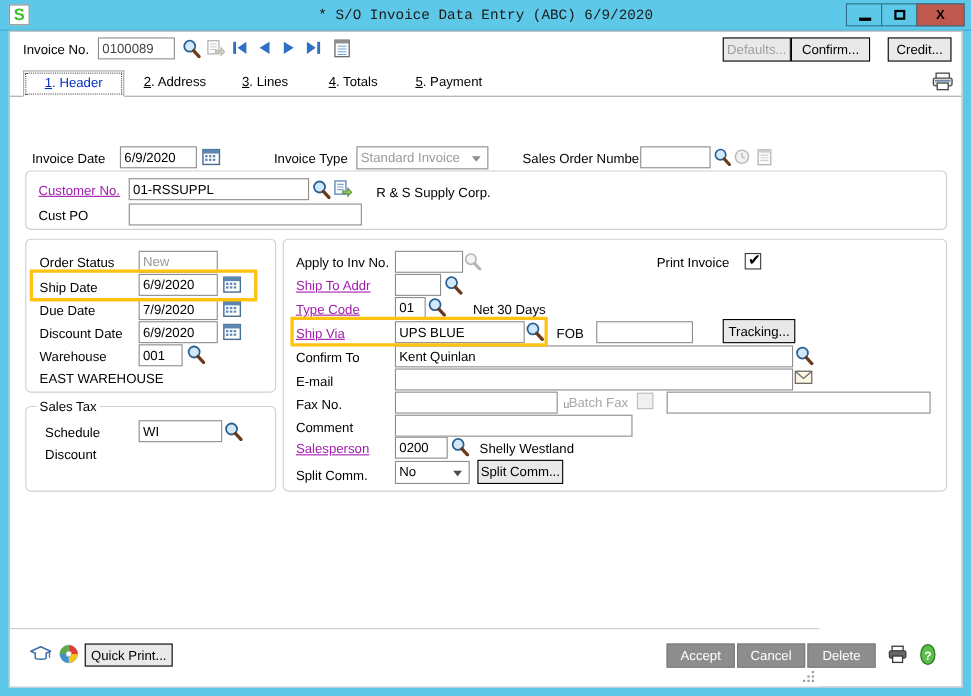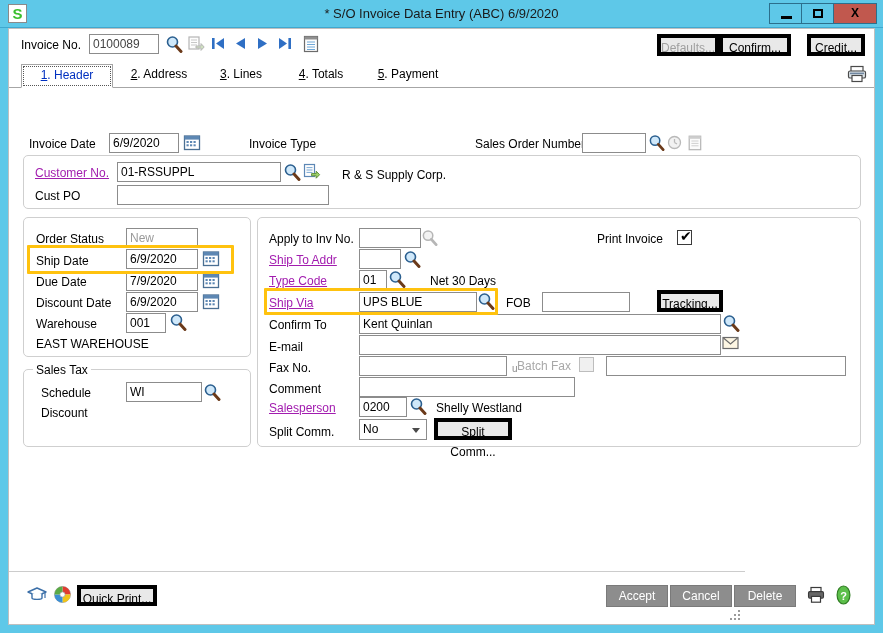"* S/O Invoice Data Entry" .title-text { font-family: none -> Liberation Mono, monospace }
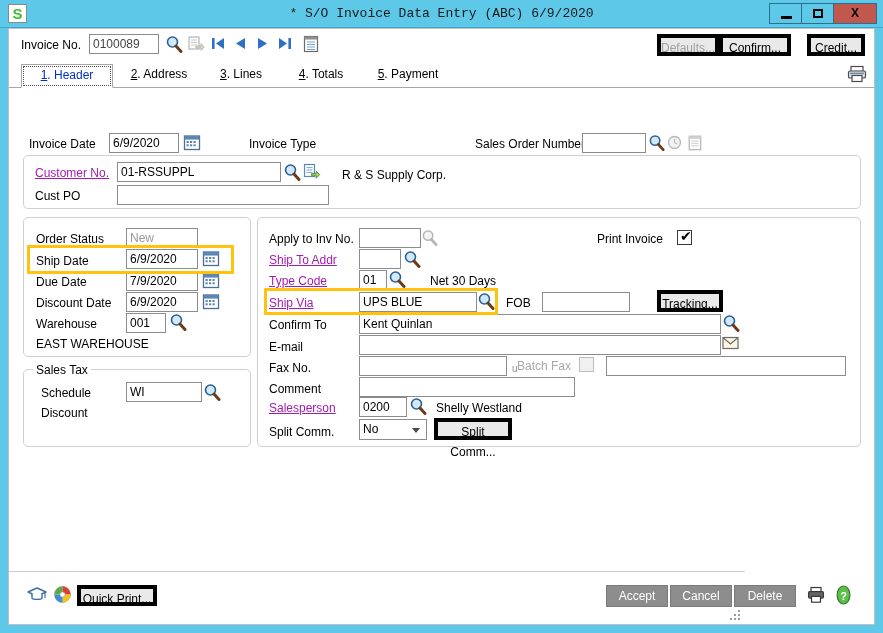"Defaults..." .btn.flat { border: 4px solid #000000 -> 1px solid #000000 }
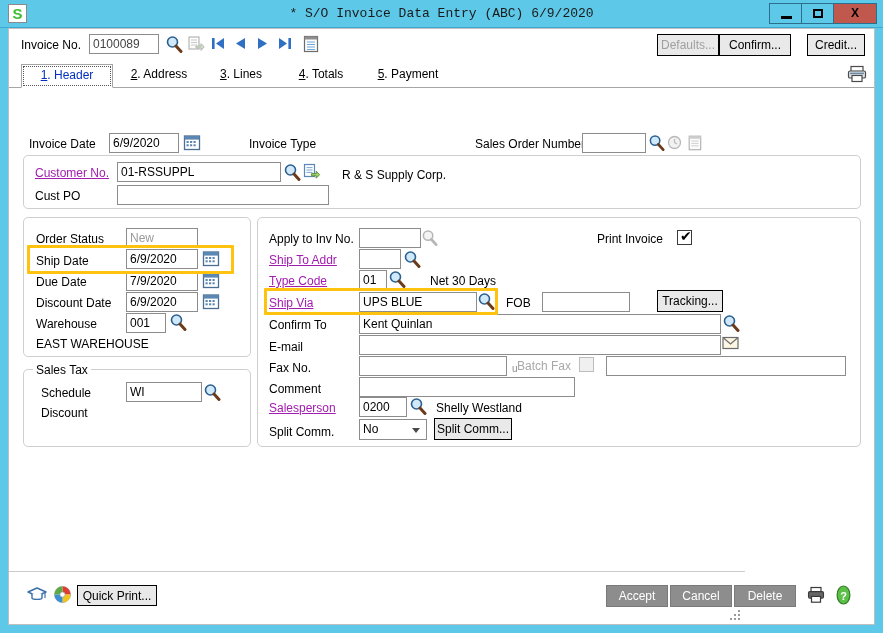"Standard Invoice" div.sel { html: none -> <div> <span>Standard Invoice</span> <span></span> </div> }
